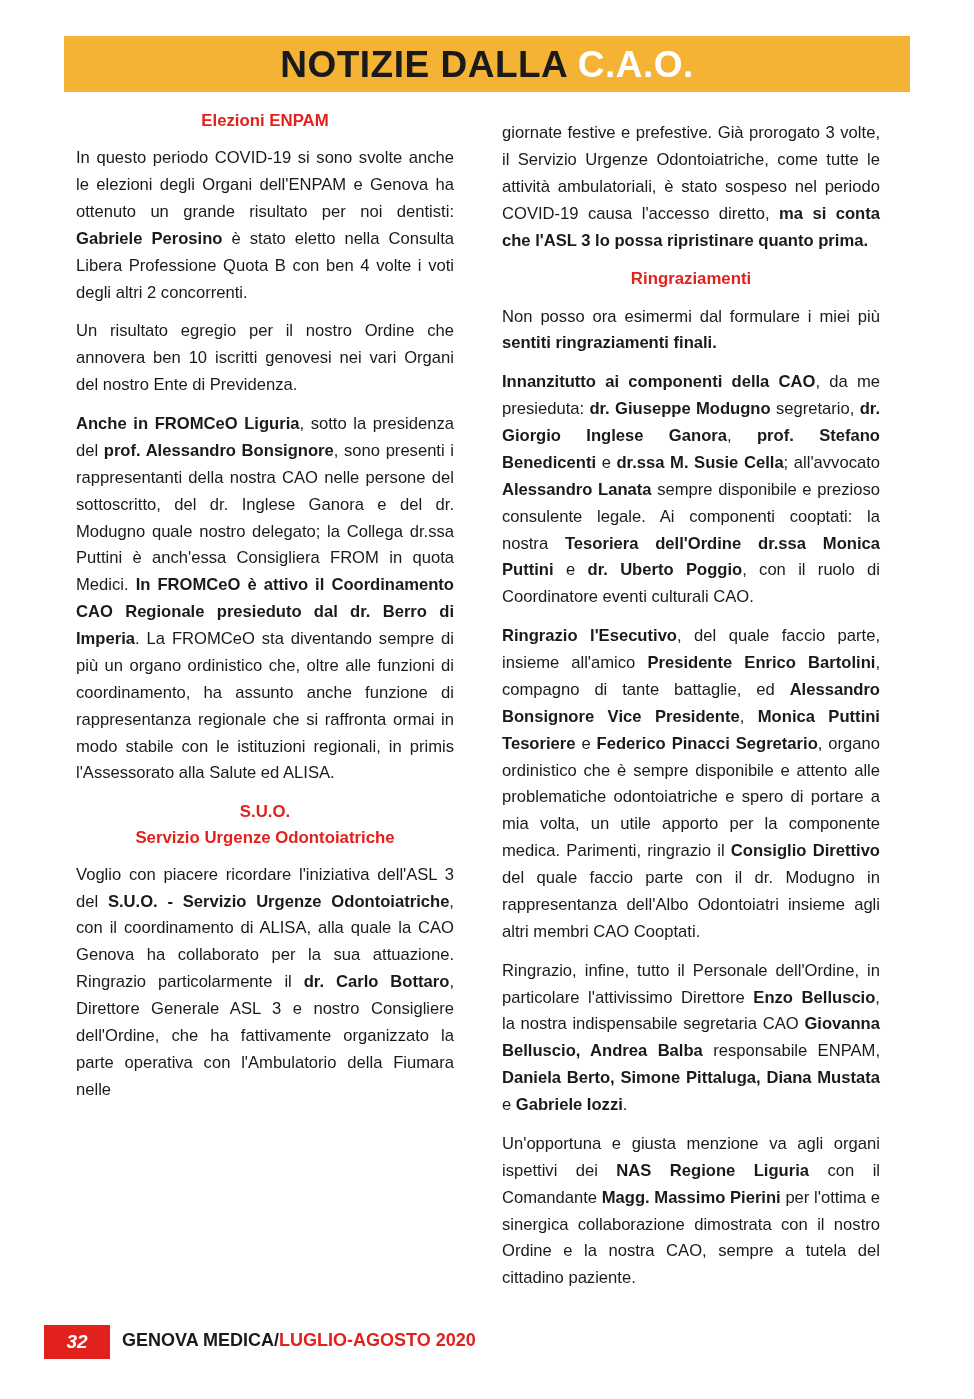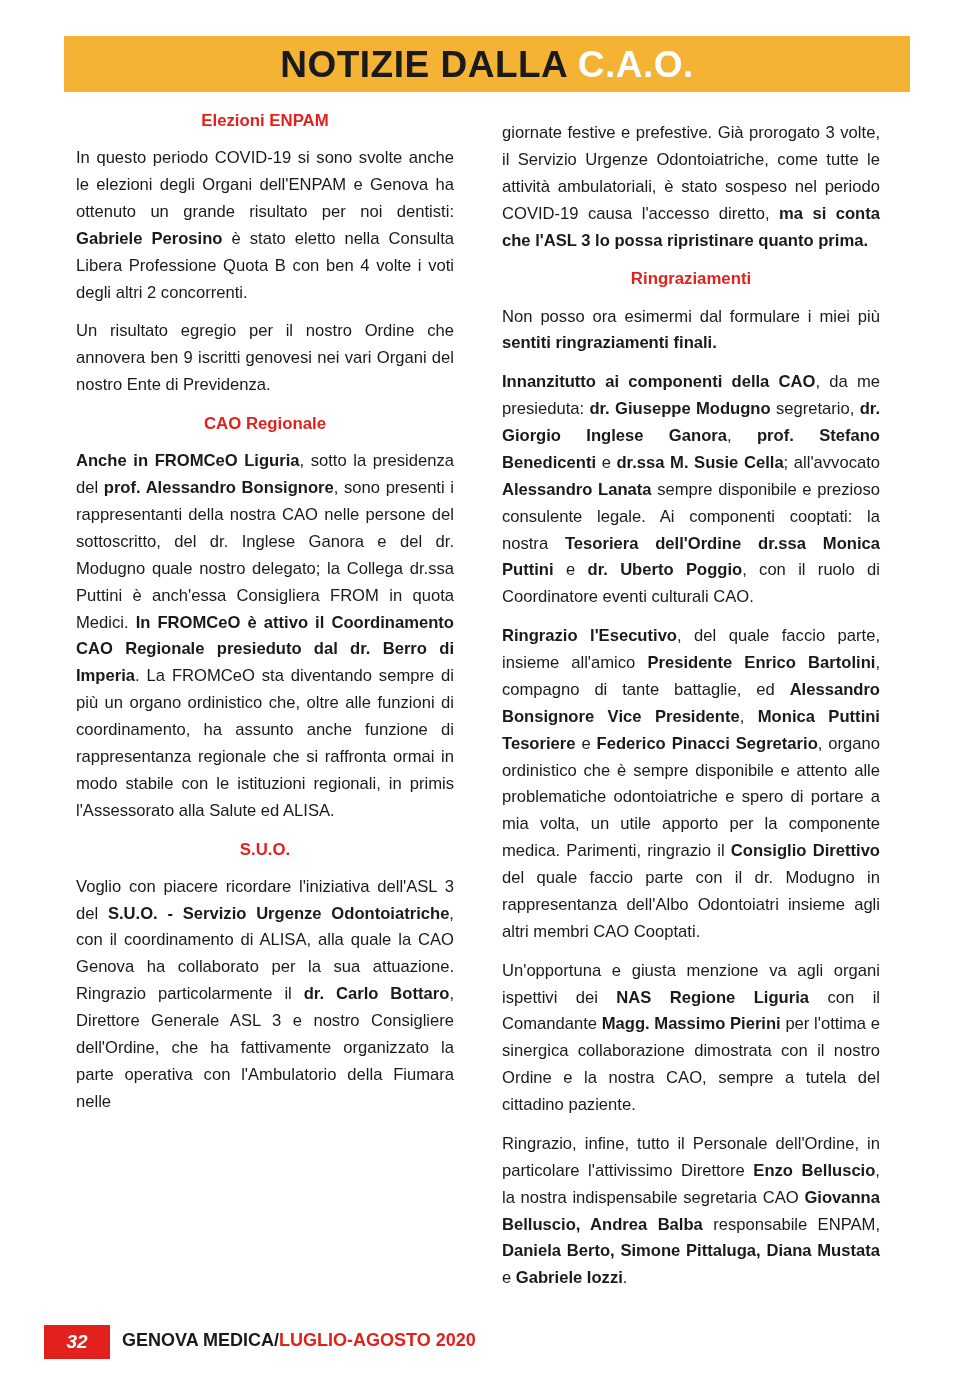"Un risultato egregio per il" p { text: 9 -> 10 }
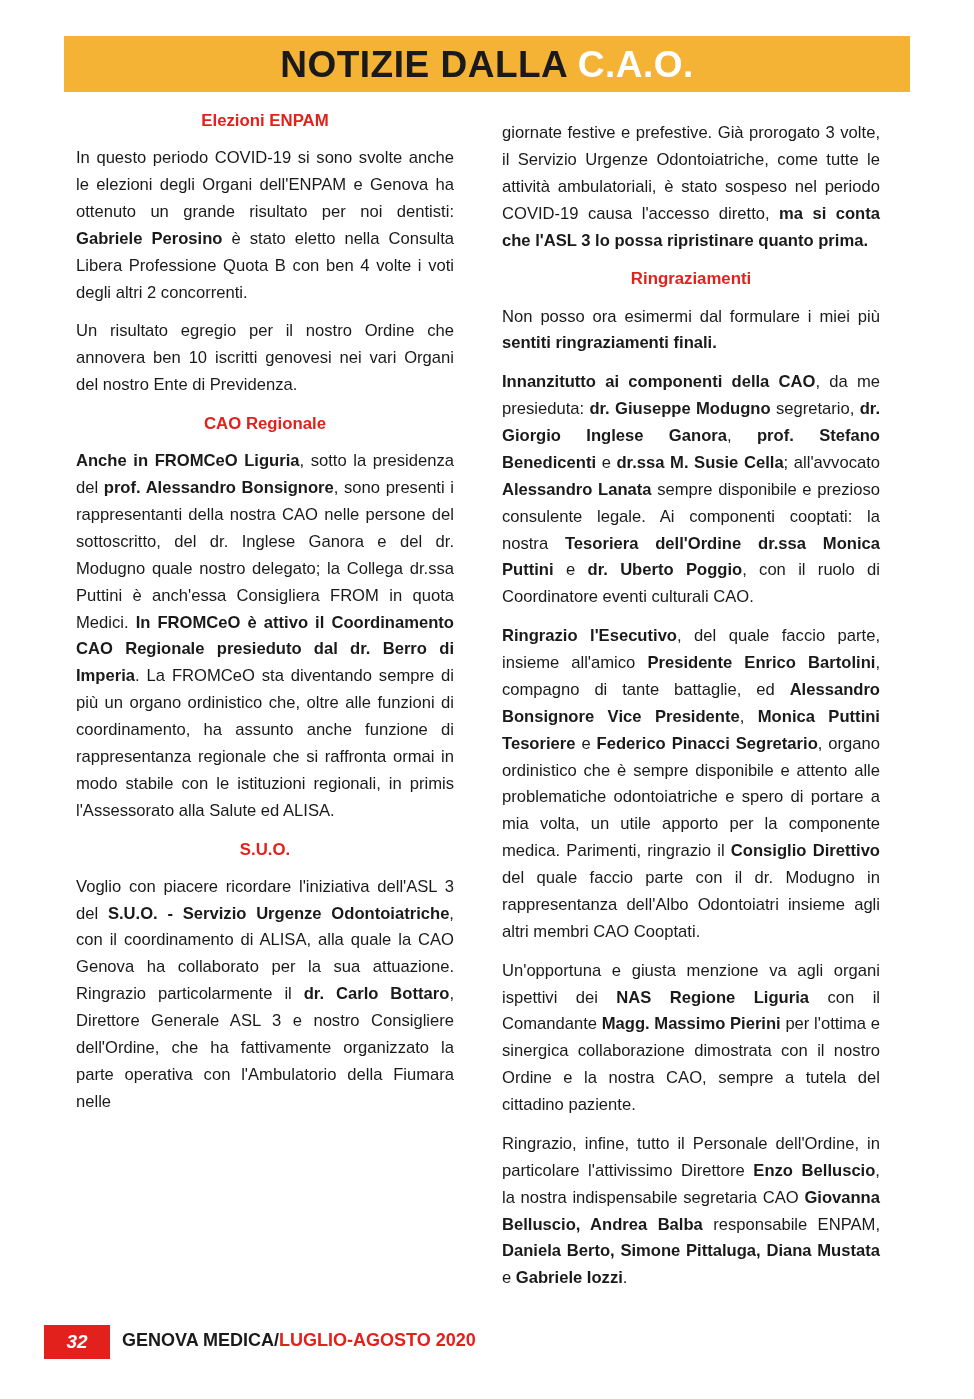"CAO Regionale" p.sec-title { html: <p>CAO Regionale</p> -> none }
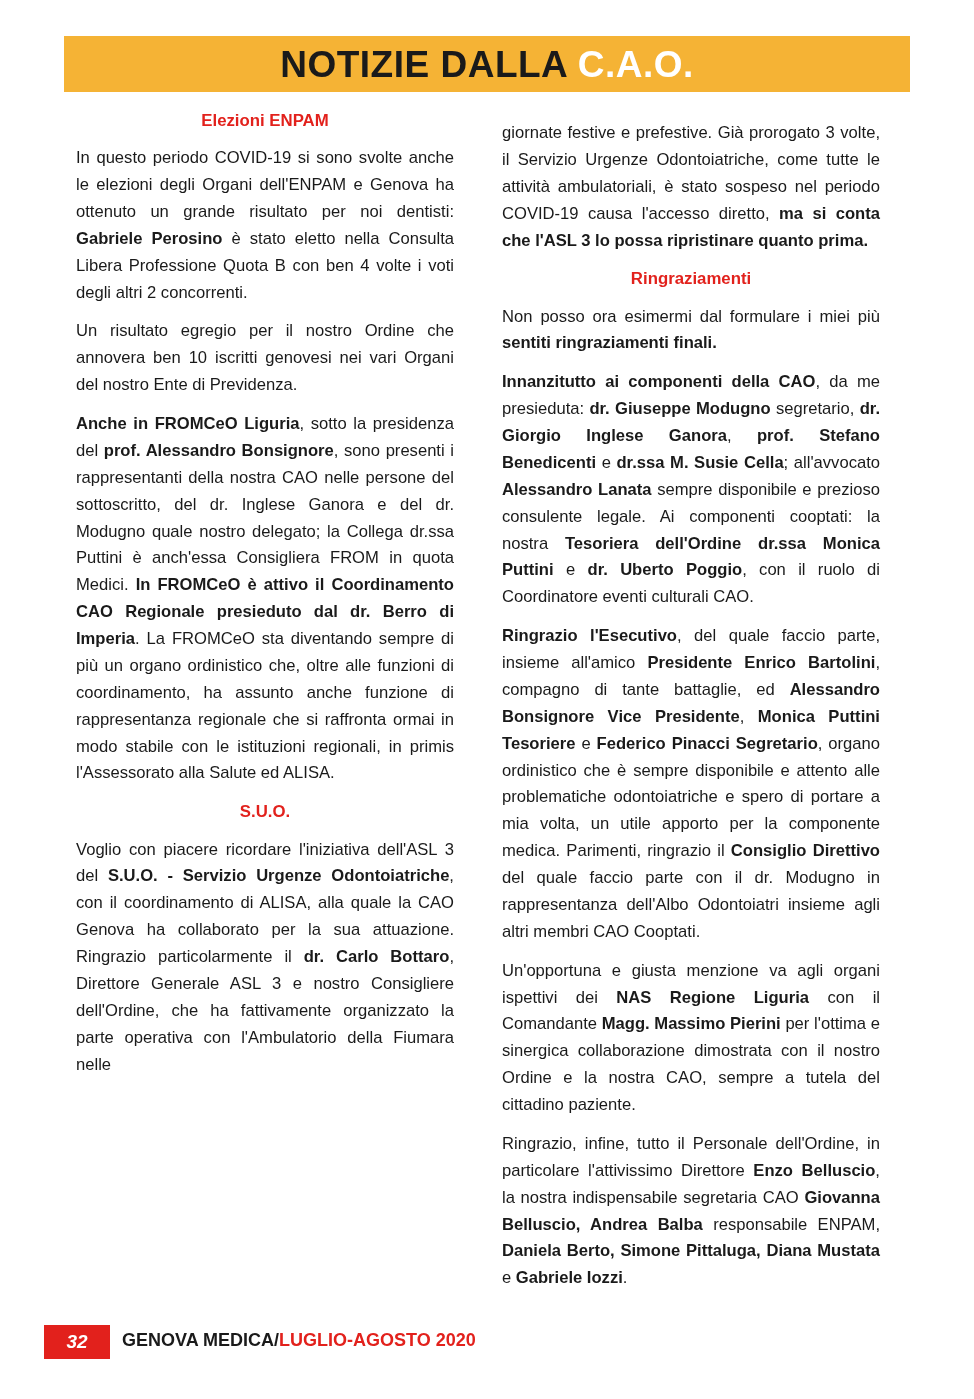"Servizio Urgenze Odontoiatriche" p.sec-title { html: none -> <p>Servizio Urgenze Odontoiatriche</p> }
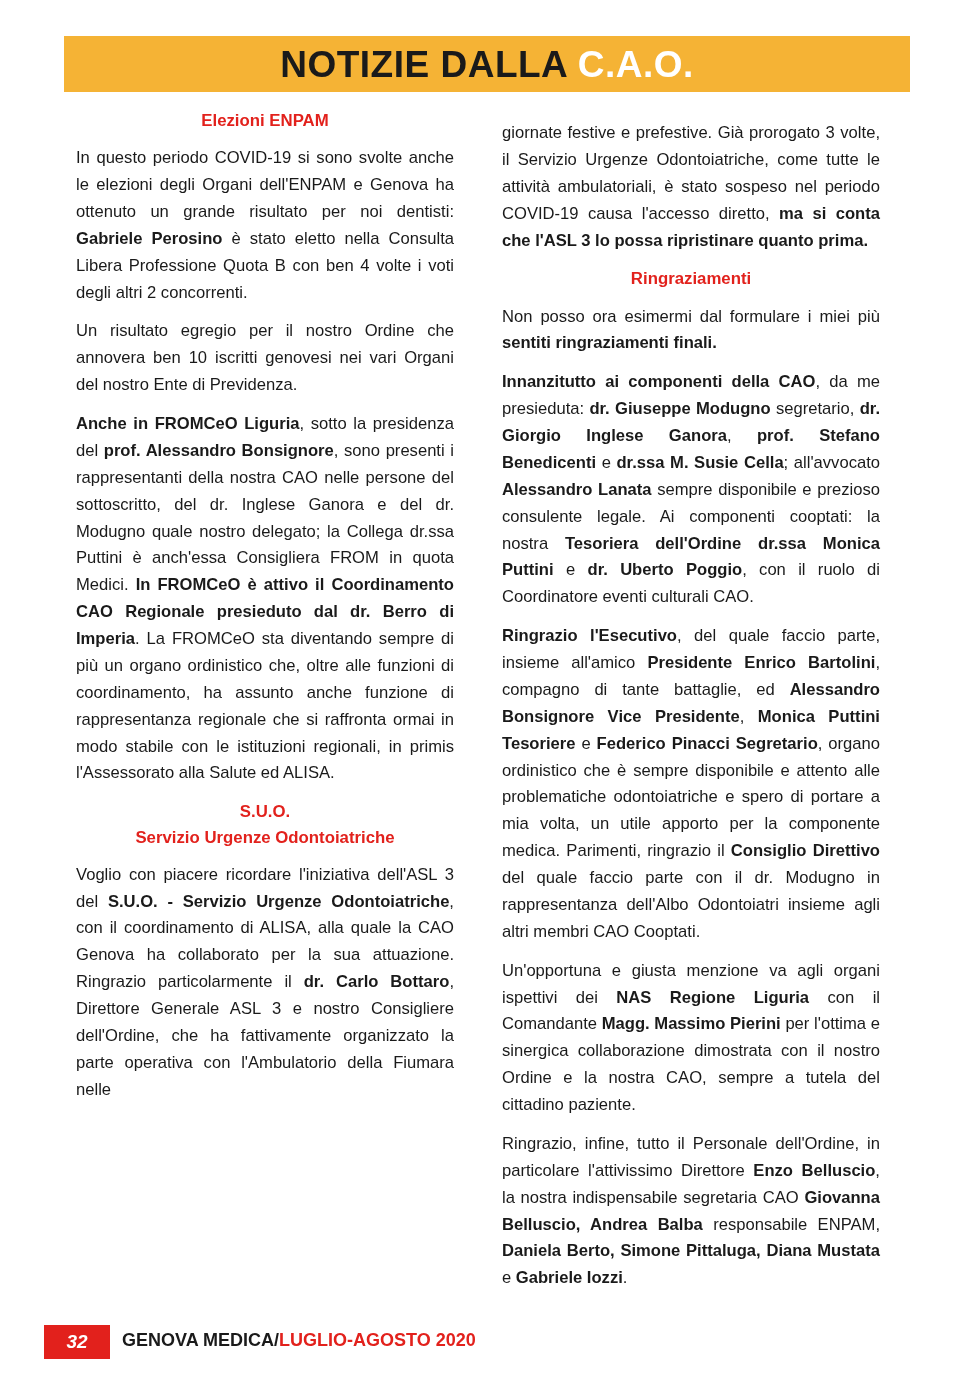"Un'opportuna e giusta menzione va" p { order: before "Ringrazio, infine, tutto il Personale" -> after "Ringrazio, infine, tutto il Personale" }
